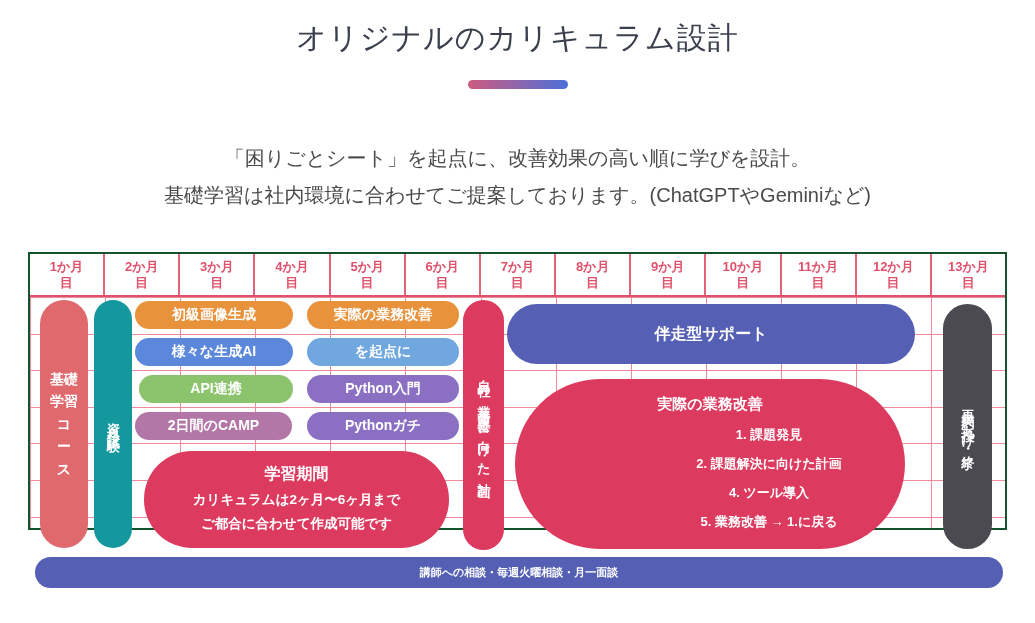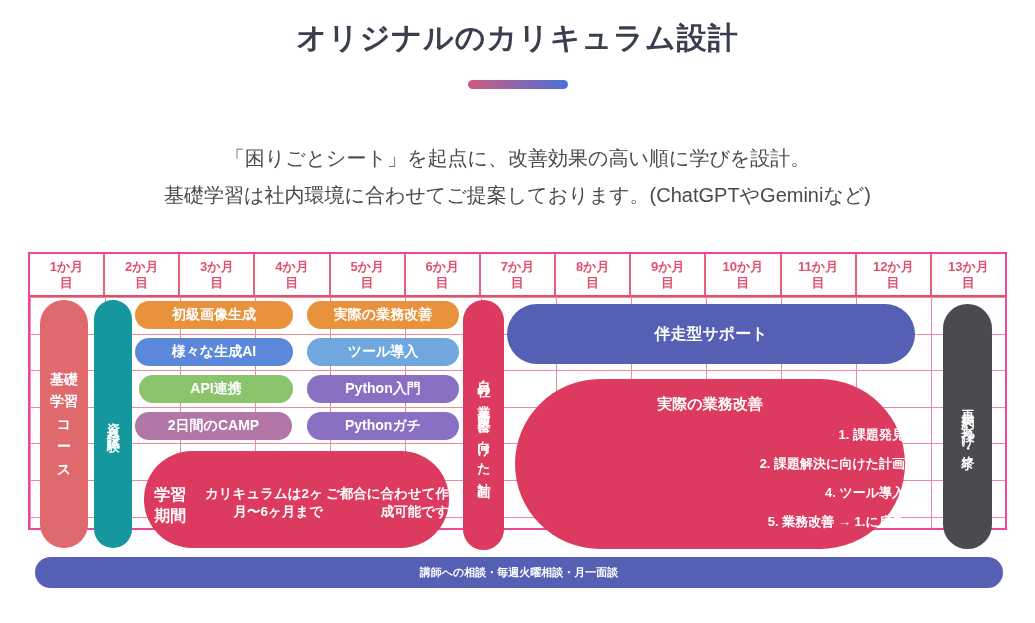"オリジナルのカリキュラム設計" .title { font-weight: 700 -> 400 }
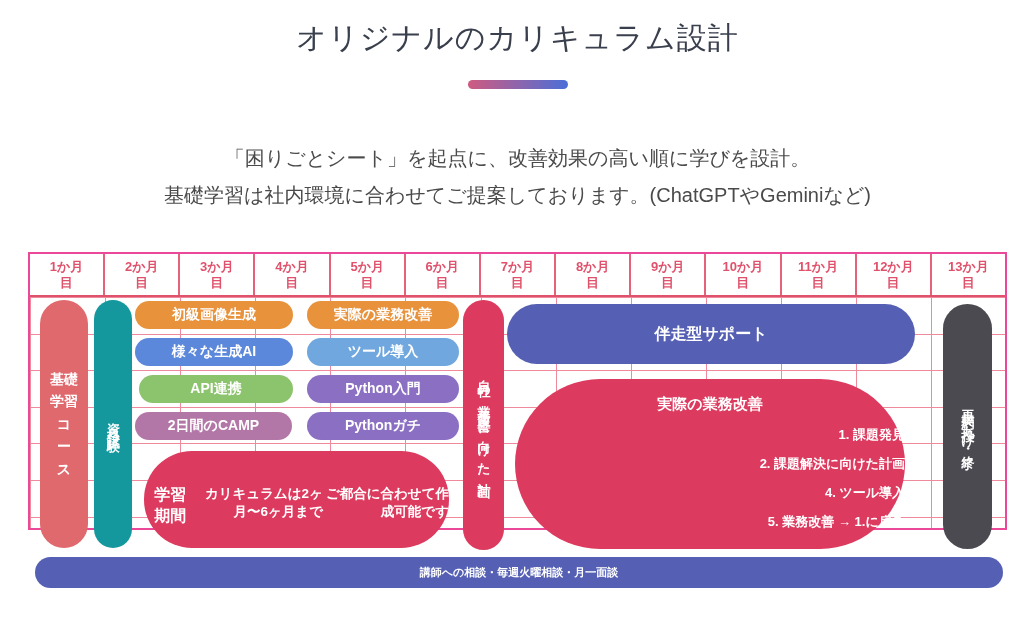"1か月" .chart { border: 2px solid #ec4899 -> 2px solid #14532d }
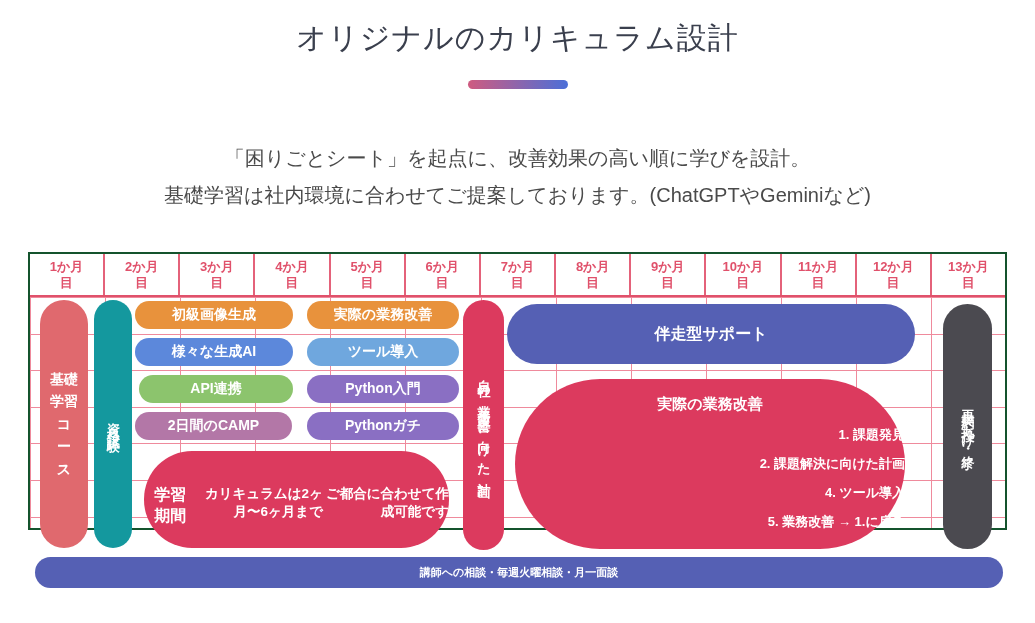"ツール導入" span { text: ツール導入 -> を起点に }
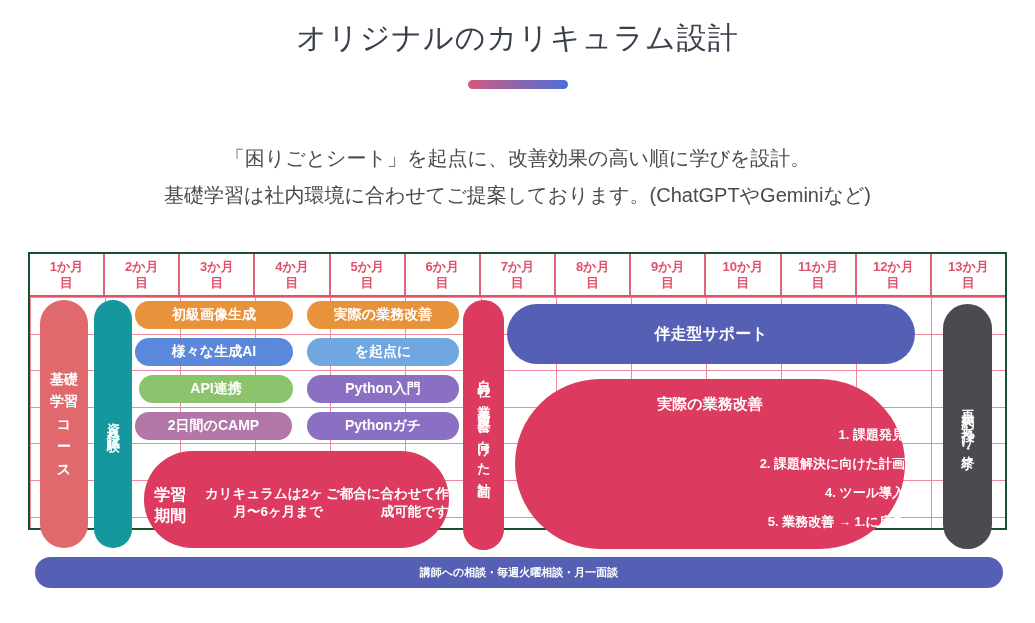"1. 課題発見" .kaizen-step { text-align: right -> center }
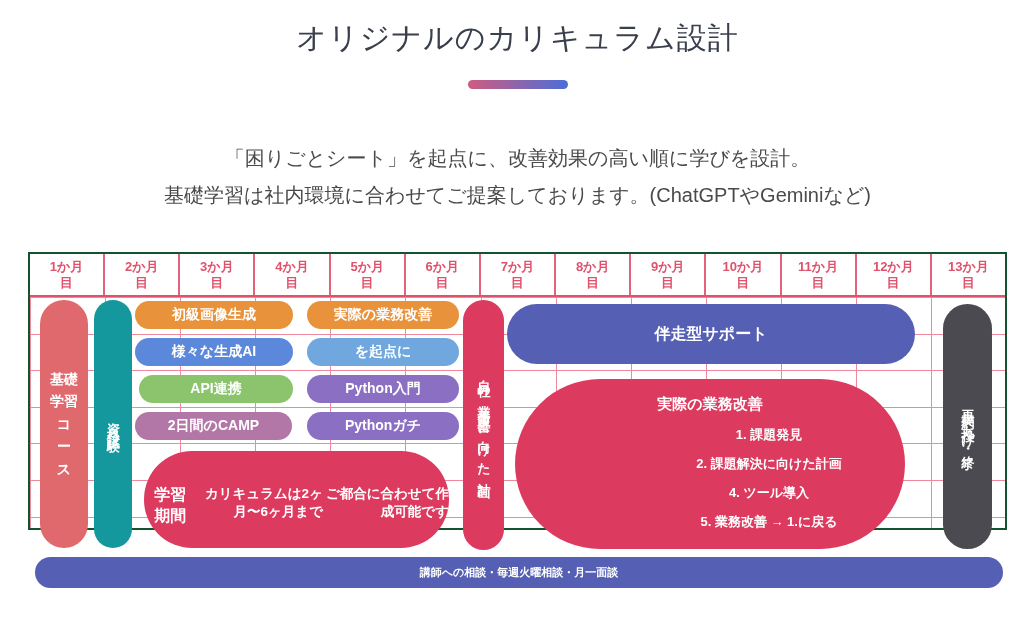"学習期間" .p-period { flex-direction: row -> column; text-align: right -> left }
